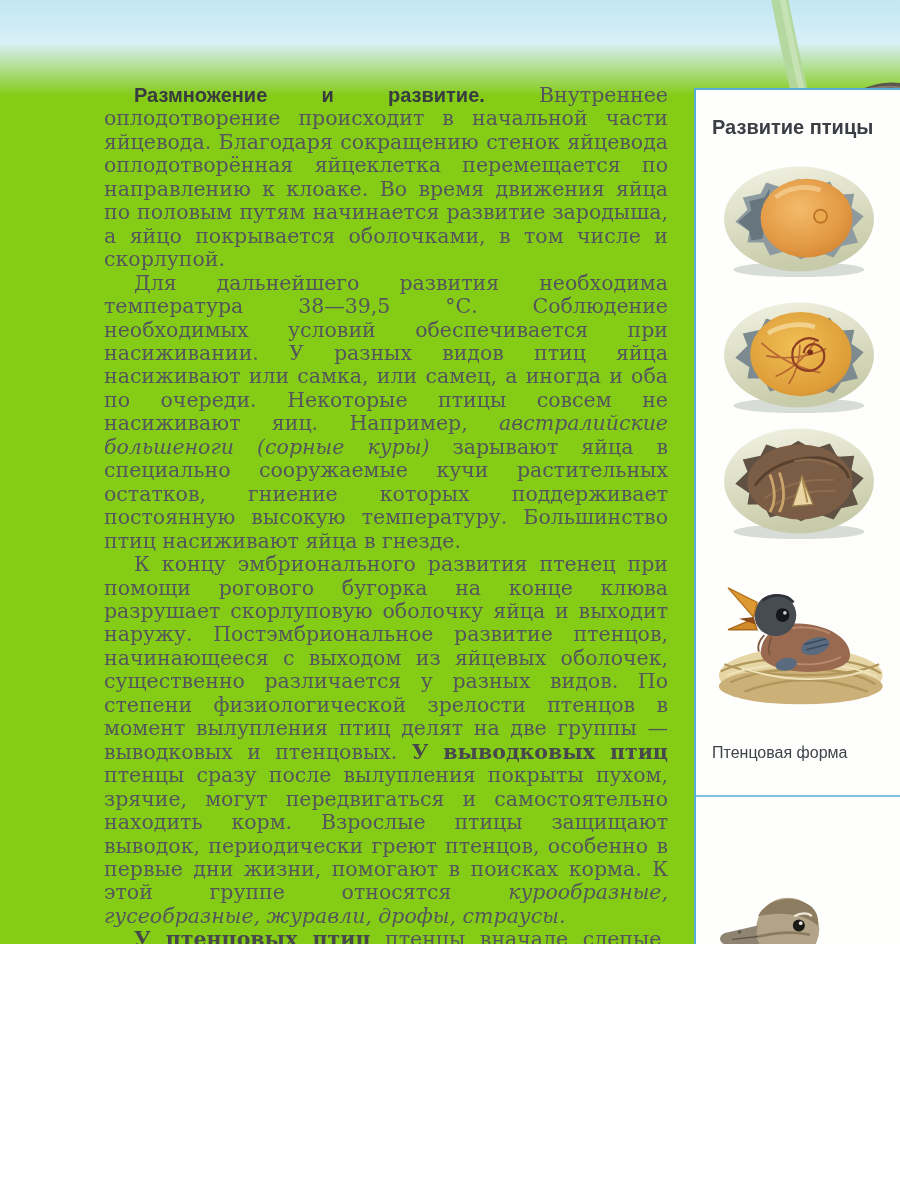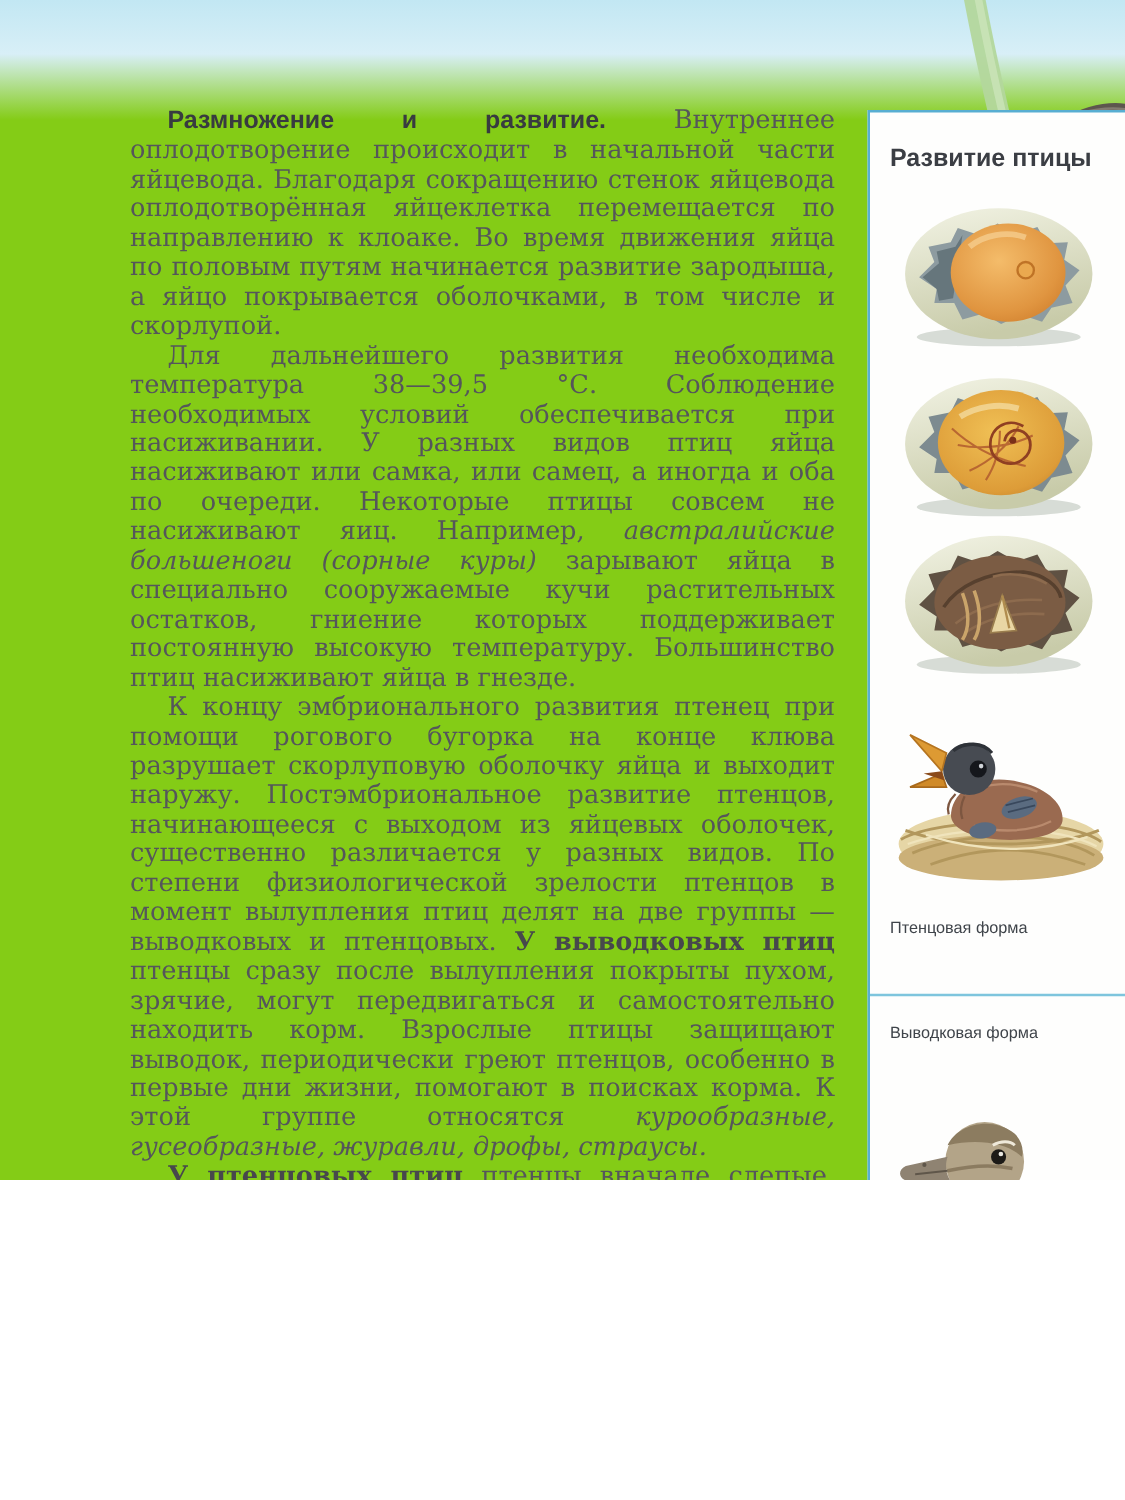"Птенцовая форма" .caption { font-size: 13px -> 16px; margin-top: none -> 11px }
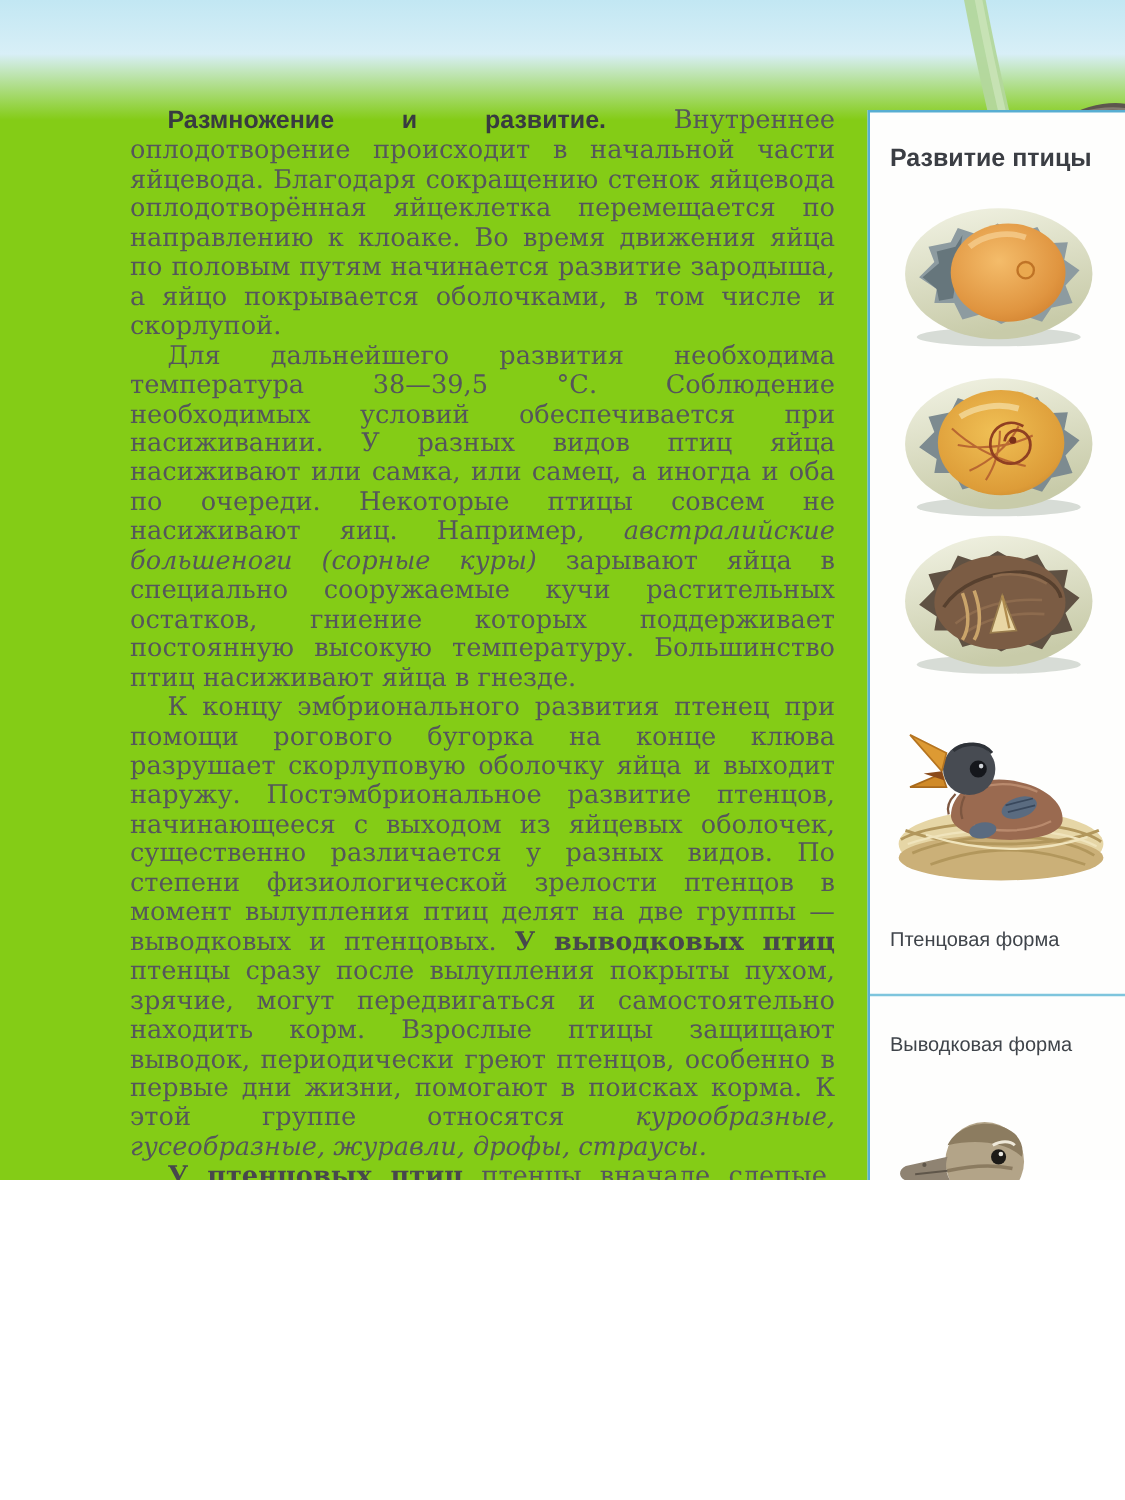"Выводковая форма" div.caption { html: <div>Выводковая форма</div> -> none }
